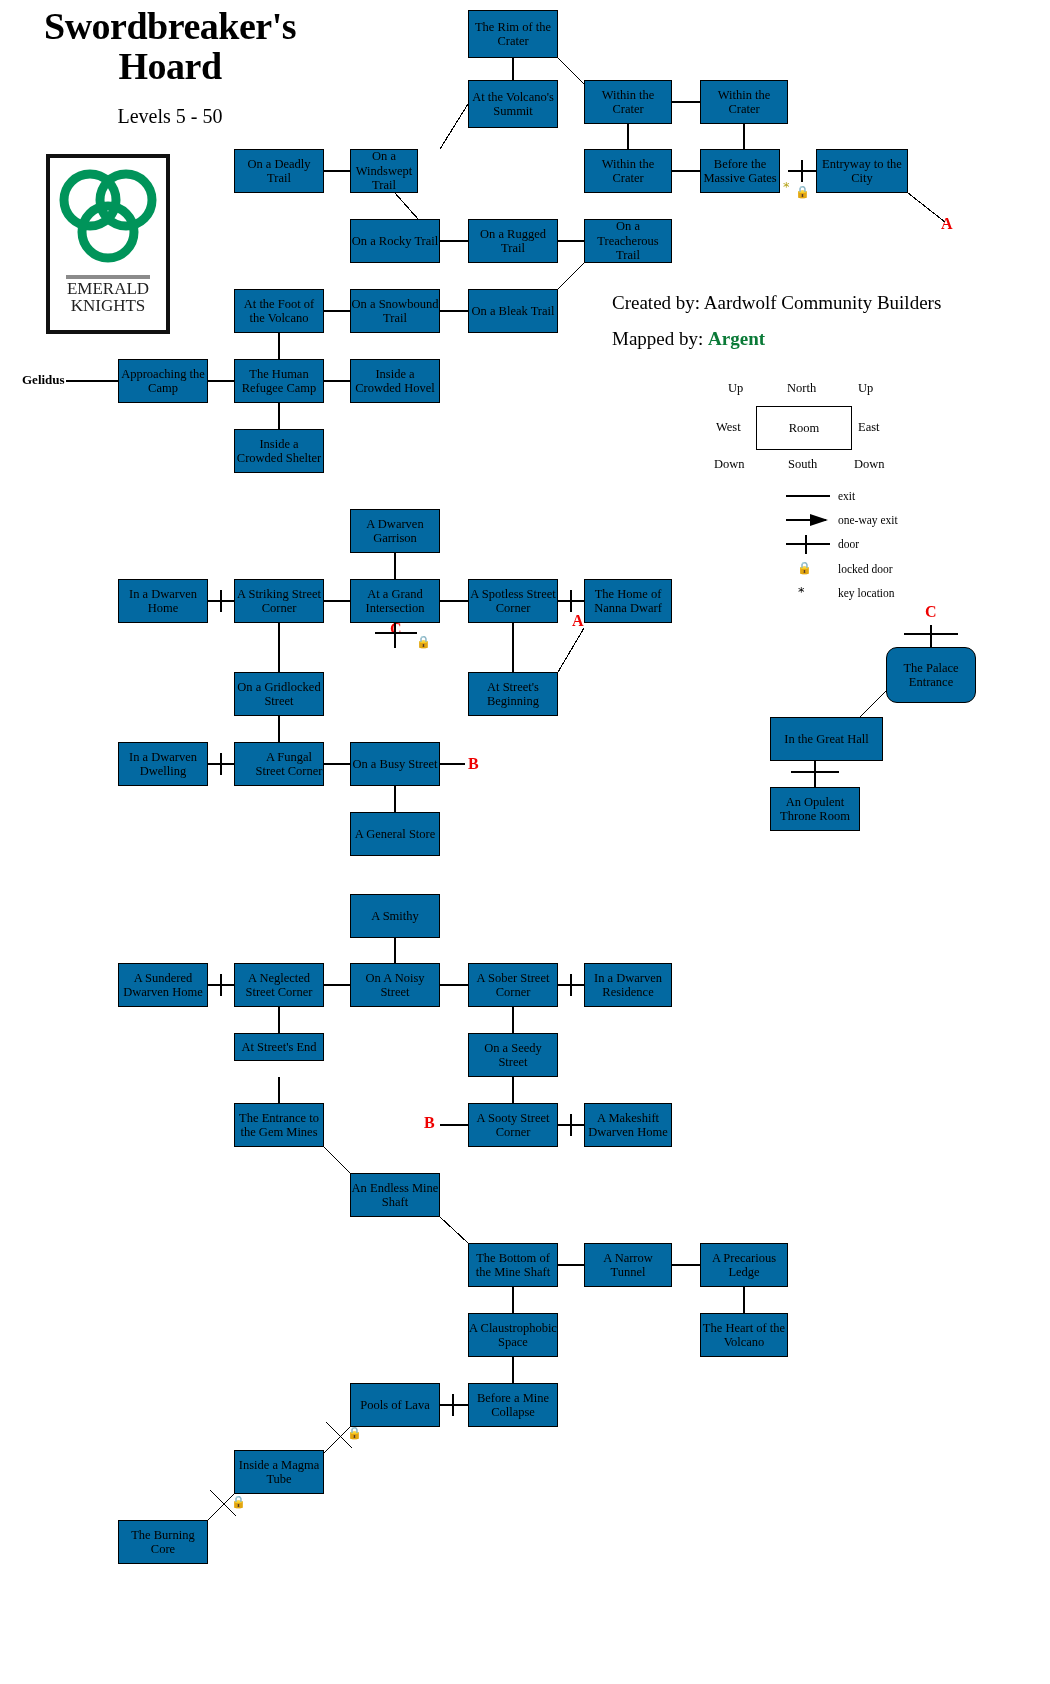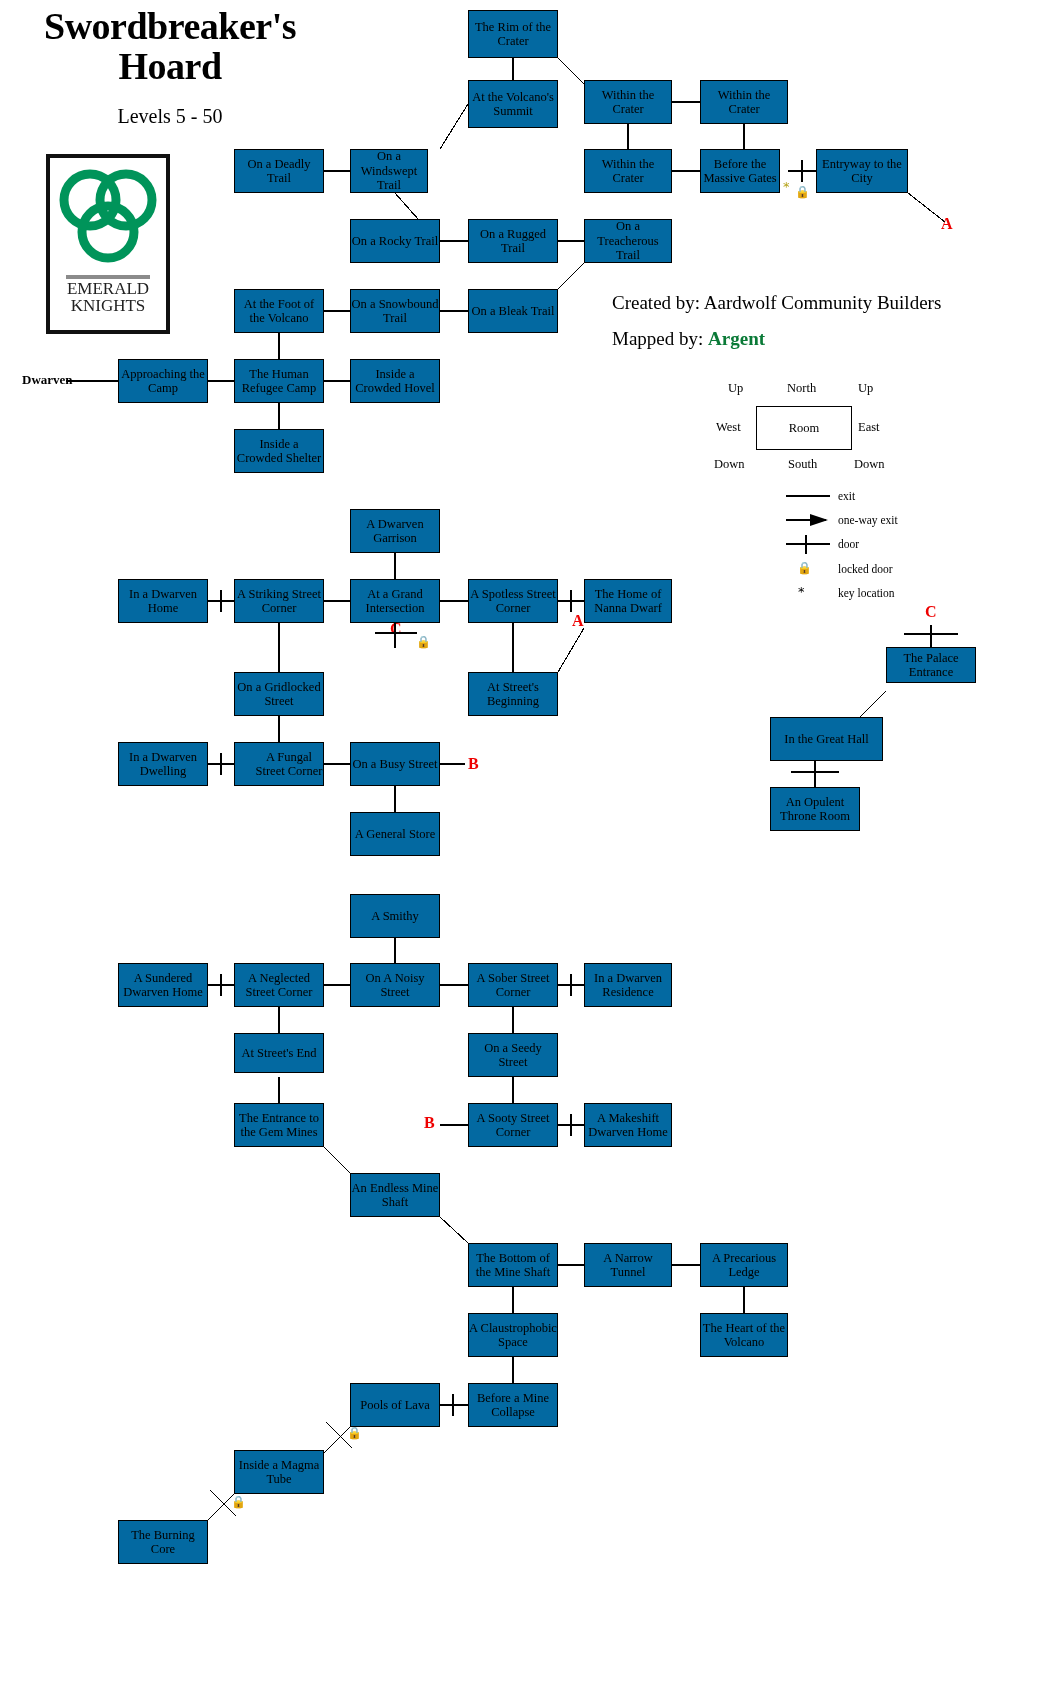"On a Windswept Trail" div.room { width: 78px -> 68px }
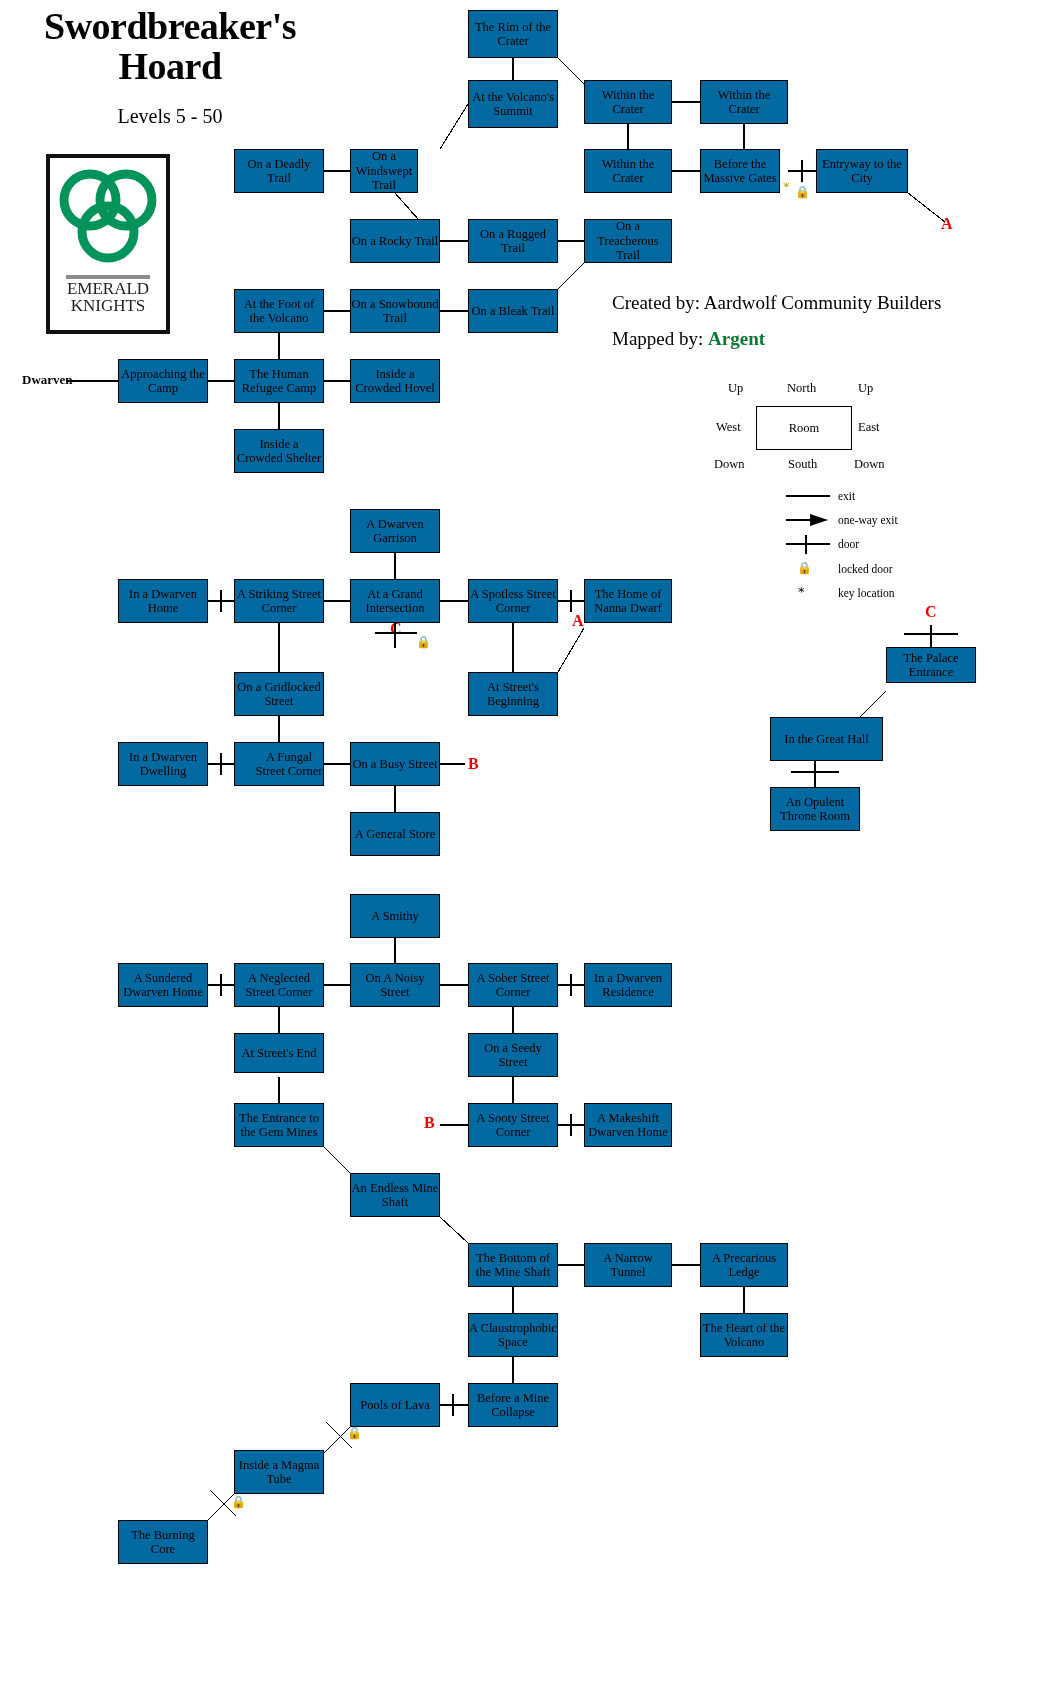"Dwarven" div.area-tag { text: Dwarven -> Gelidus }
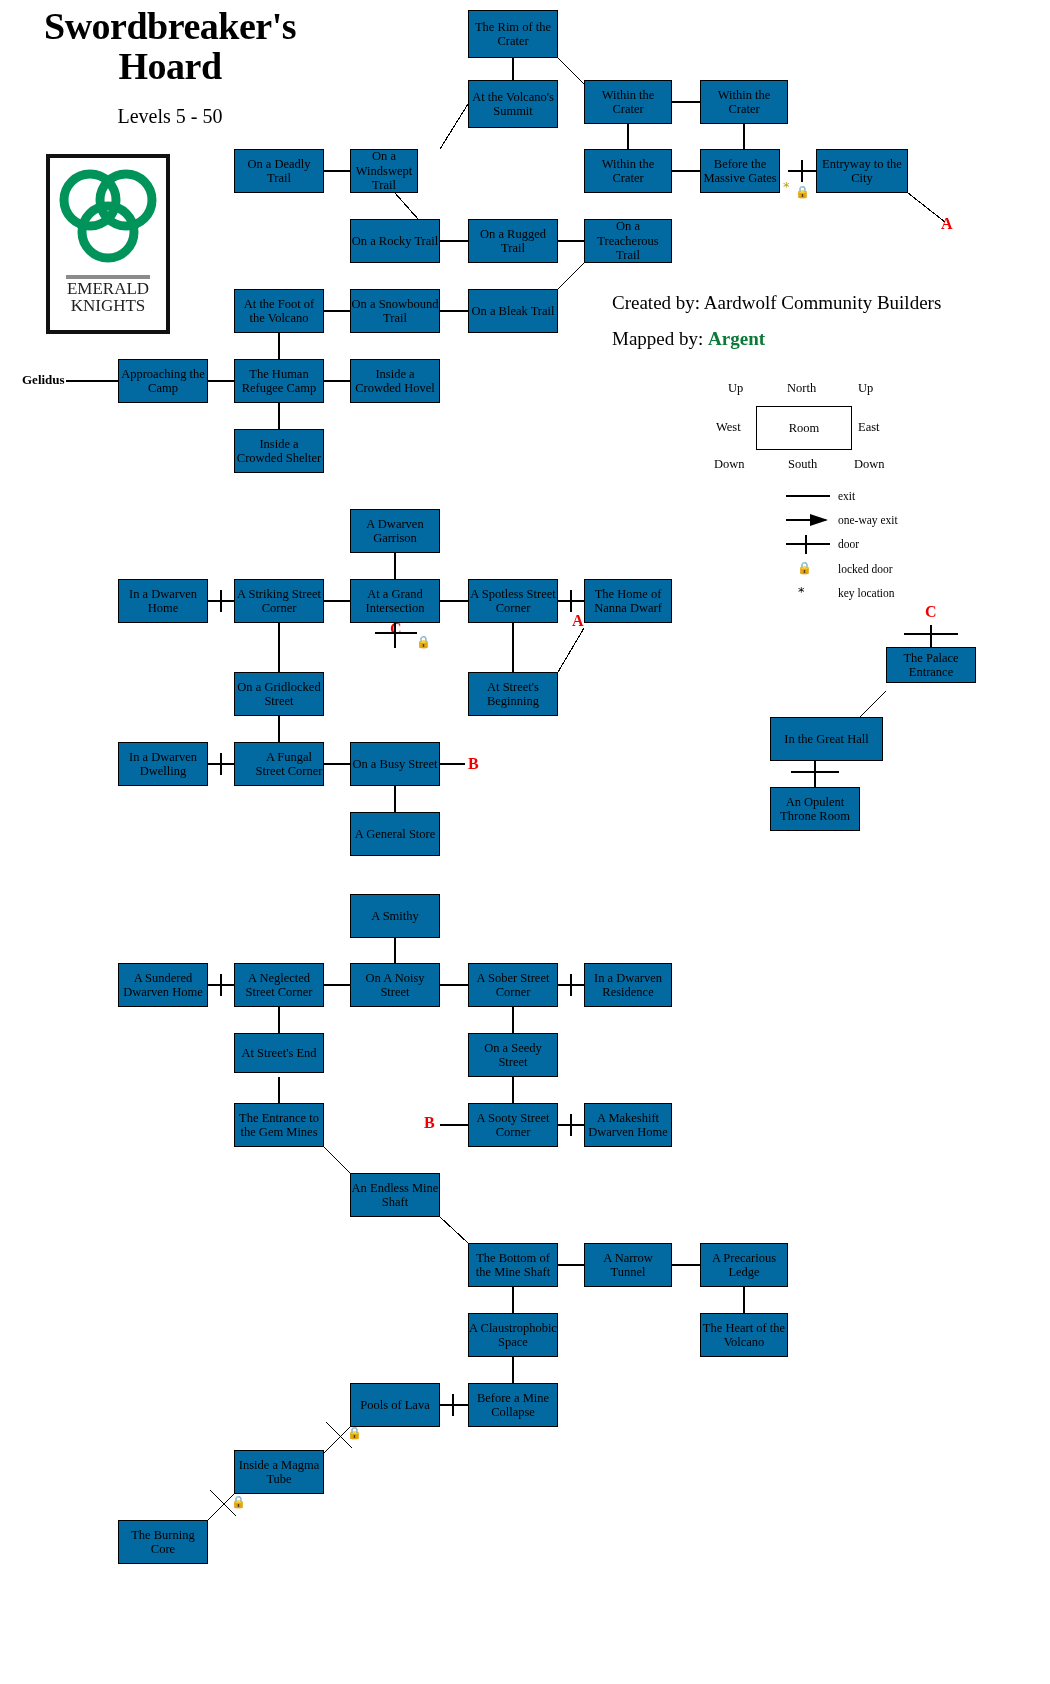"The Palace Entrance" div.room { border-radius: none -> 11px; height: 36px -> 56px }
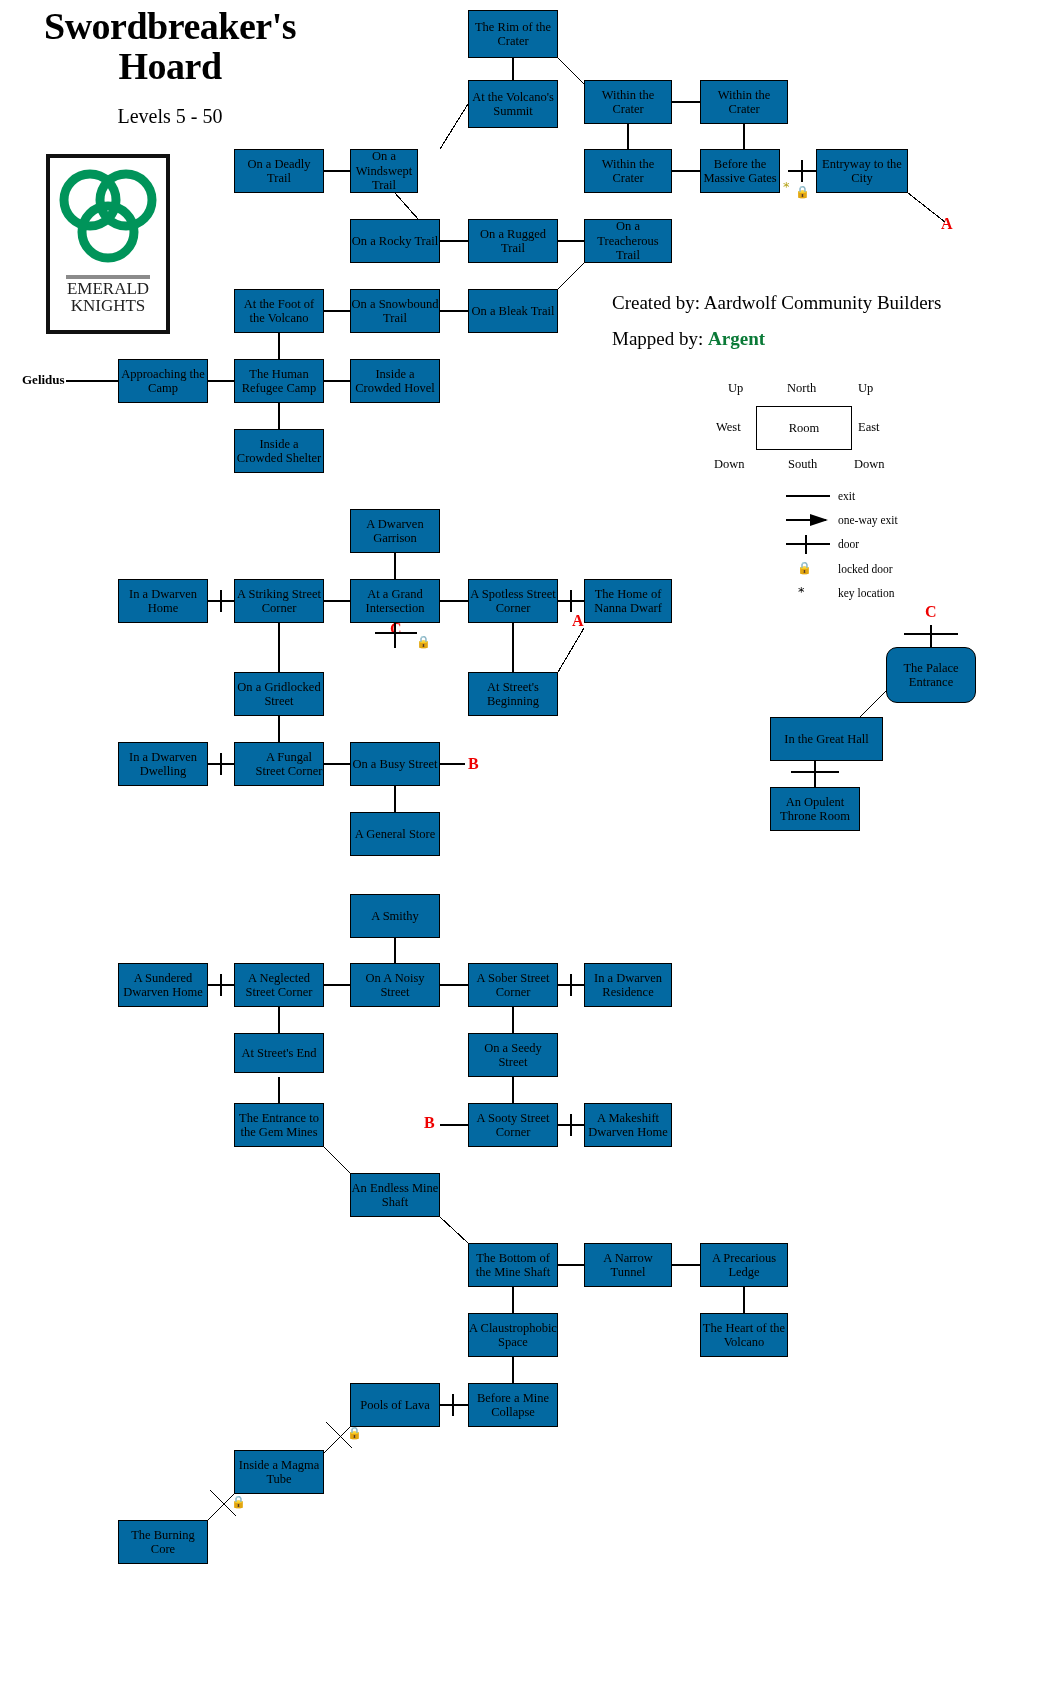"At Street's End" div.room { height: 40px -> 28px }
